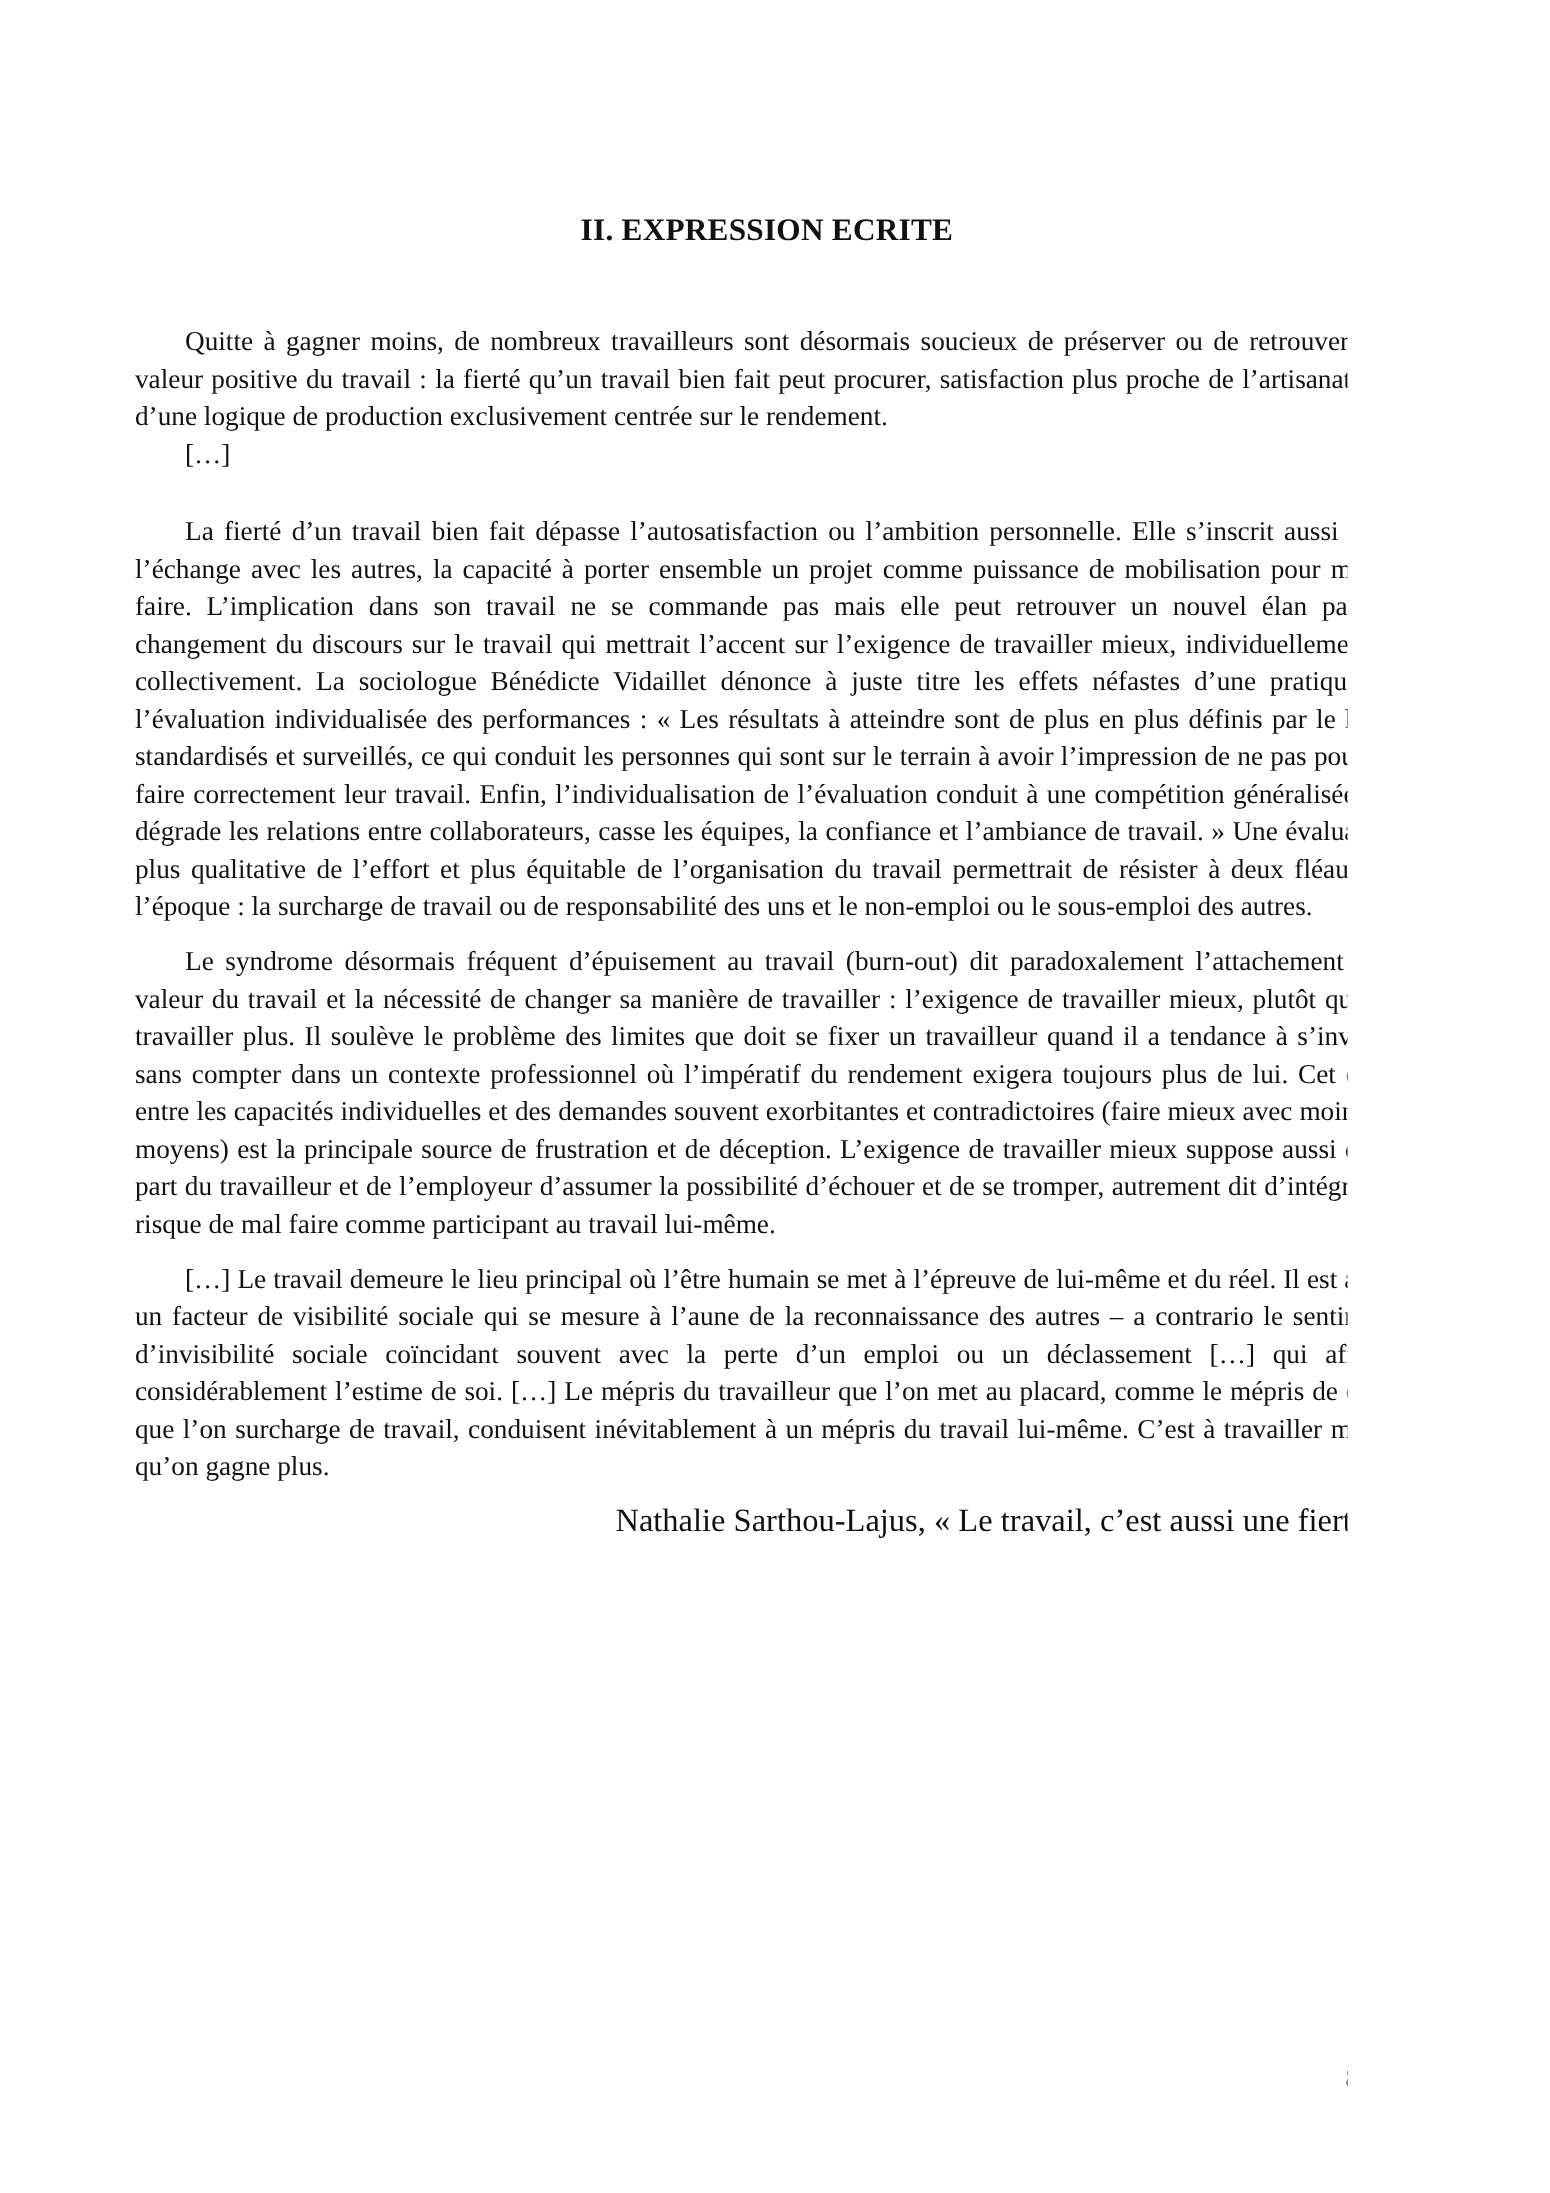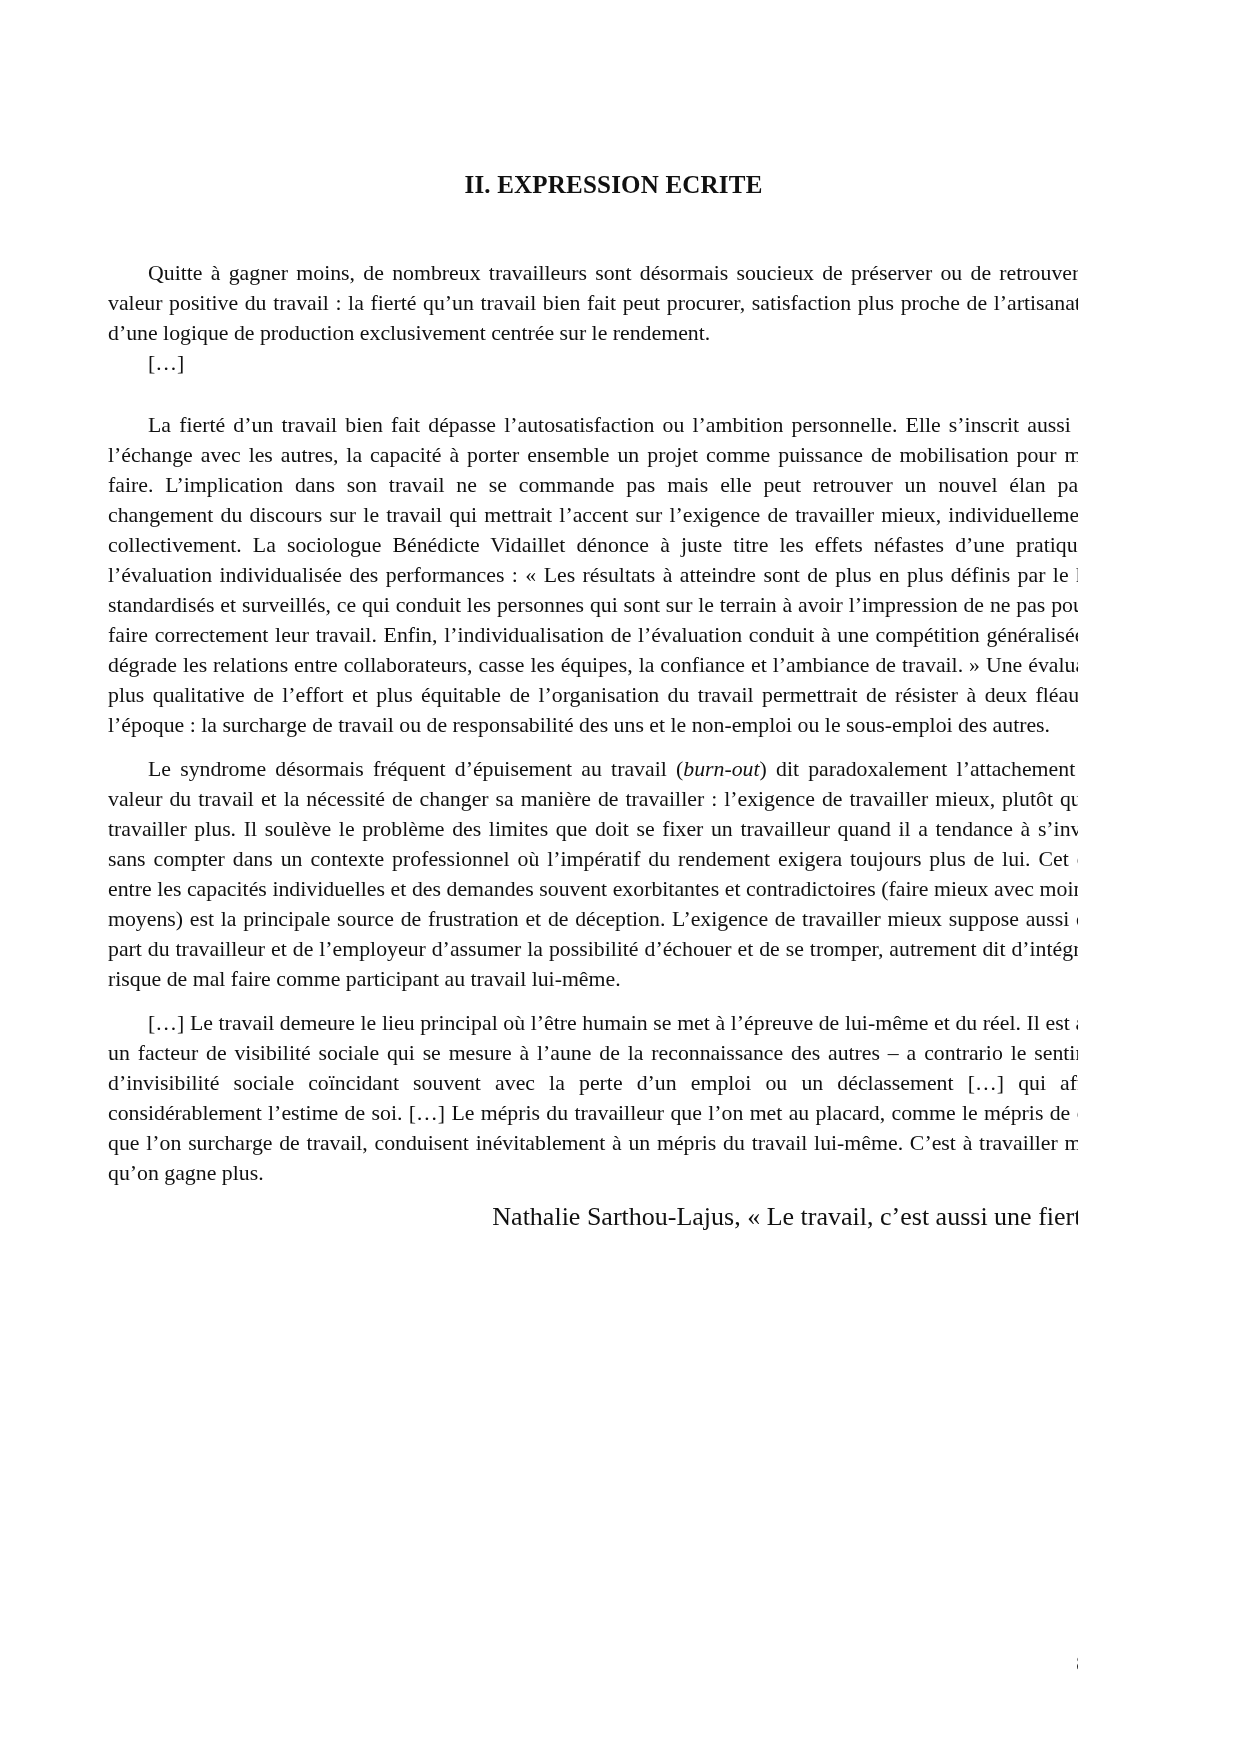"burn-out" .italic { font-style: italic -> none }
